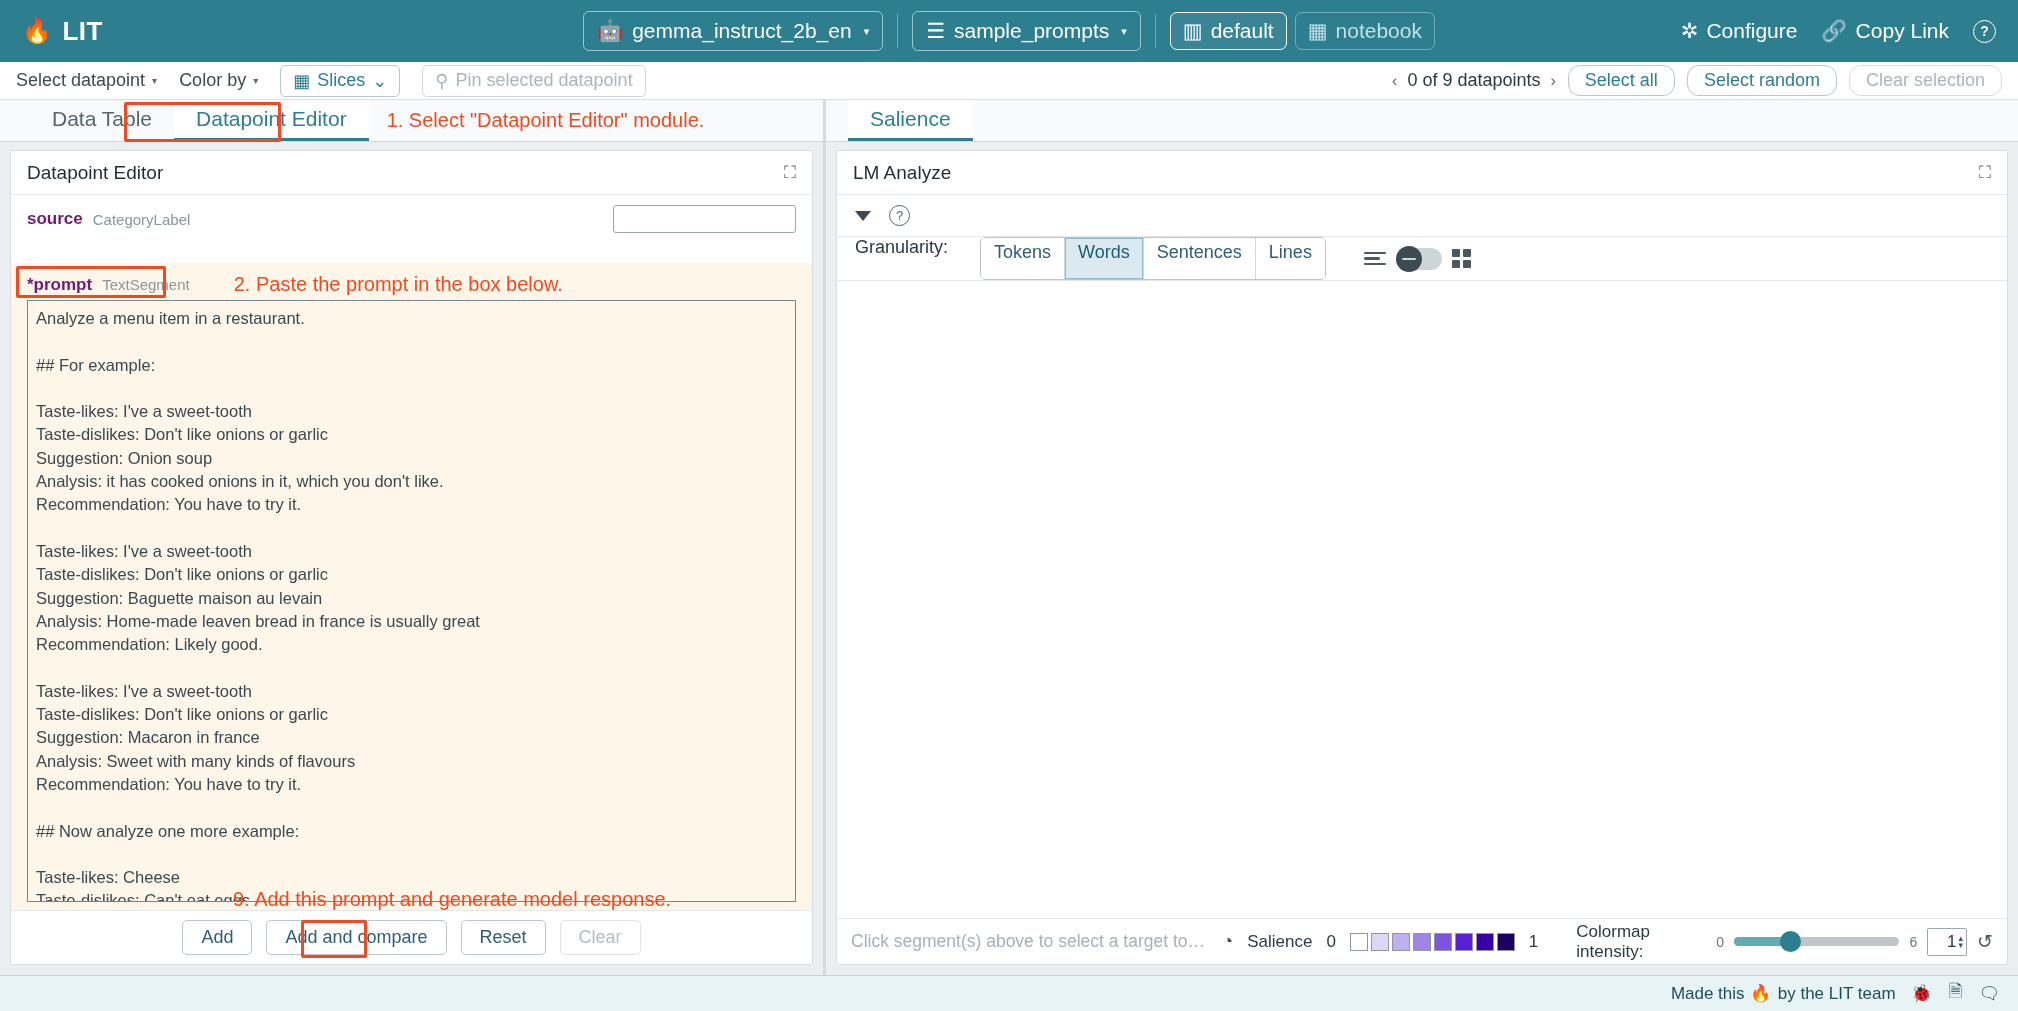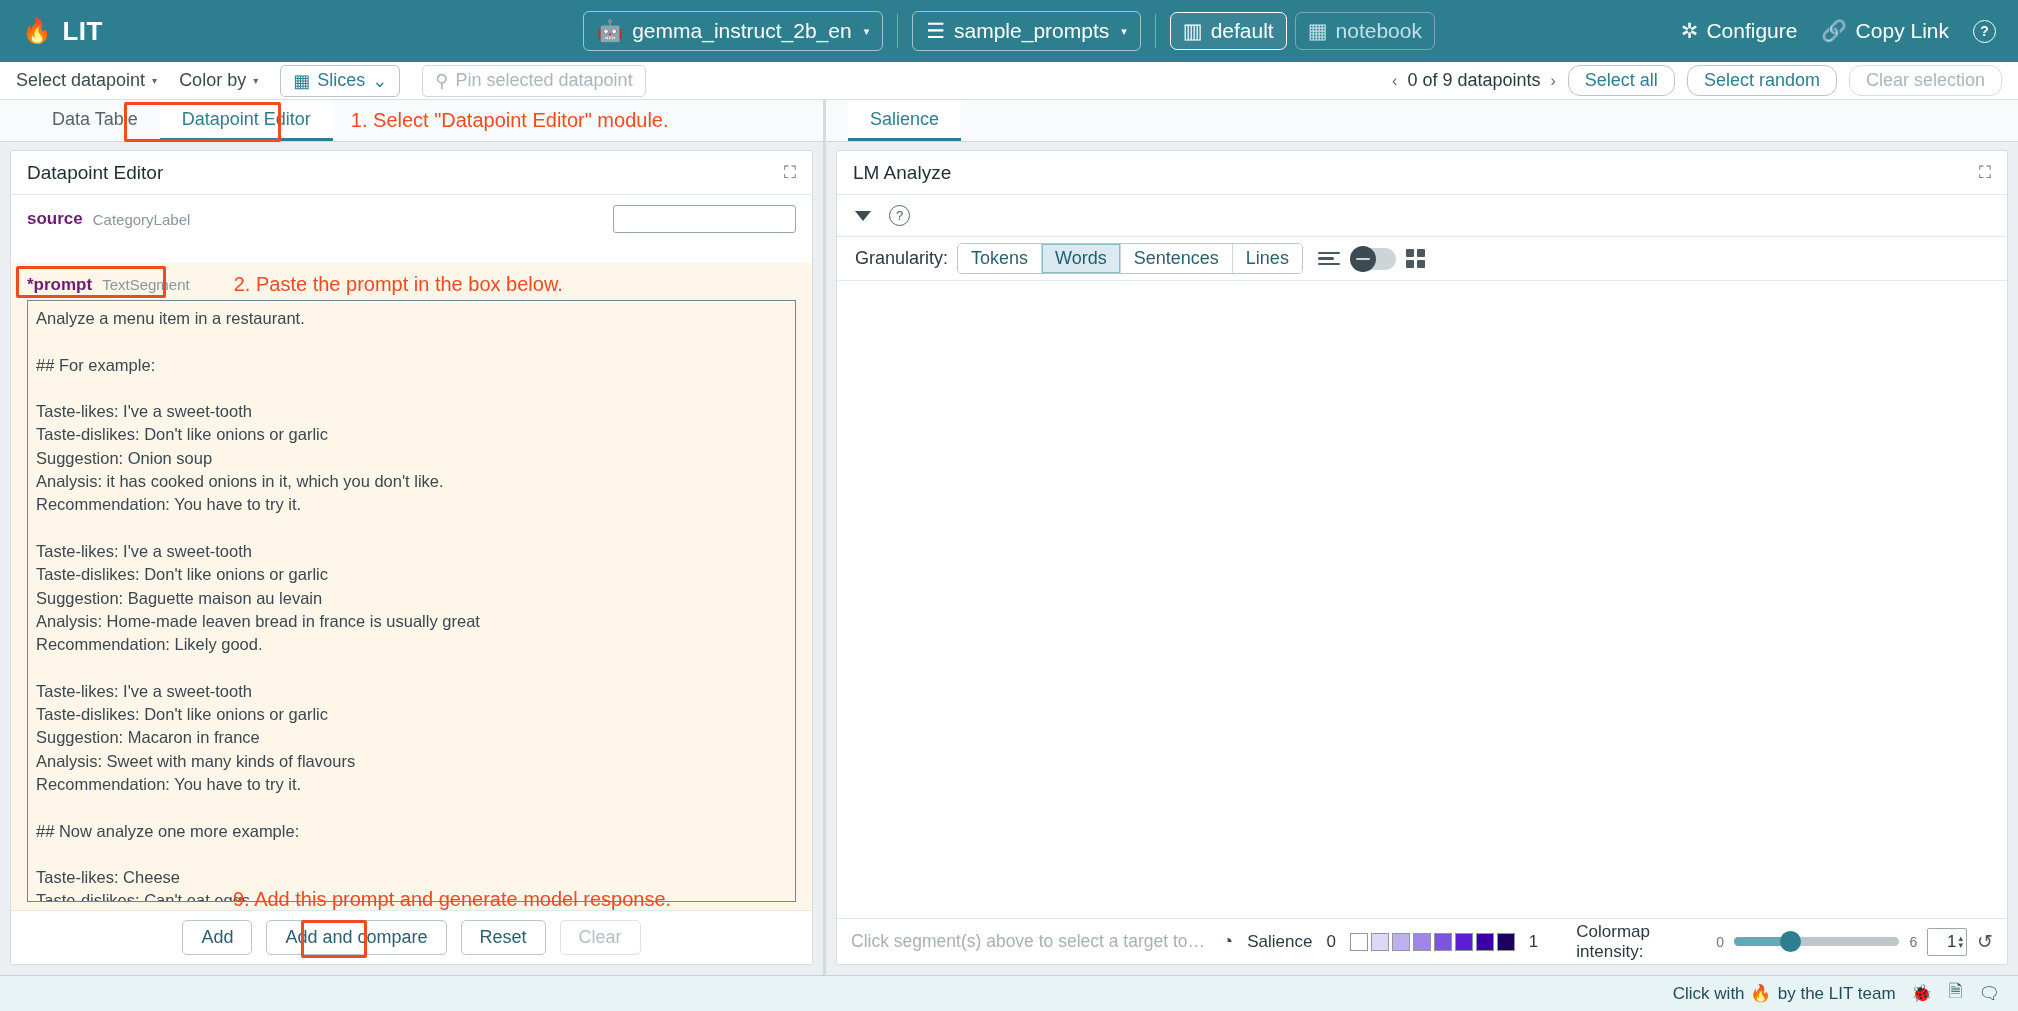"Data Table" .tab { font-size: 18px -> 21px }
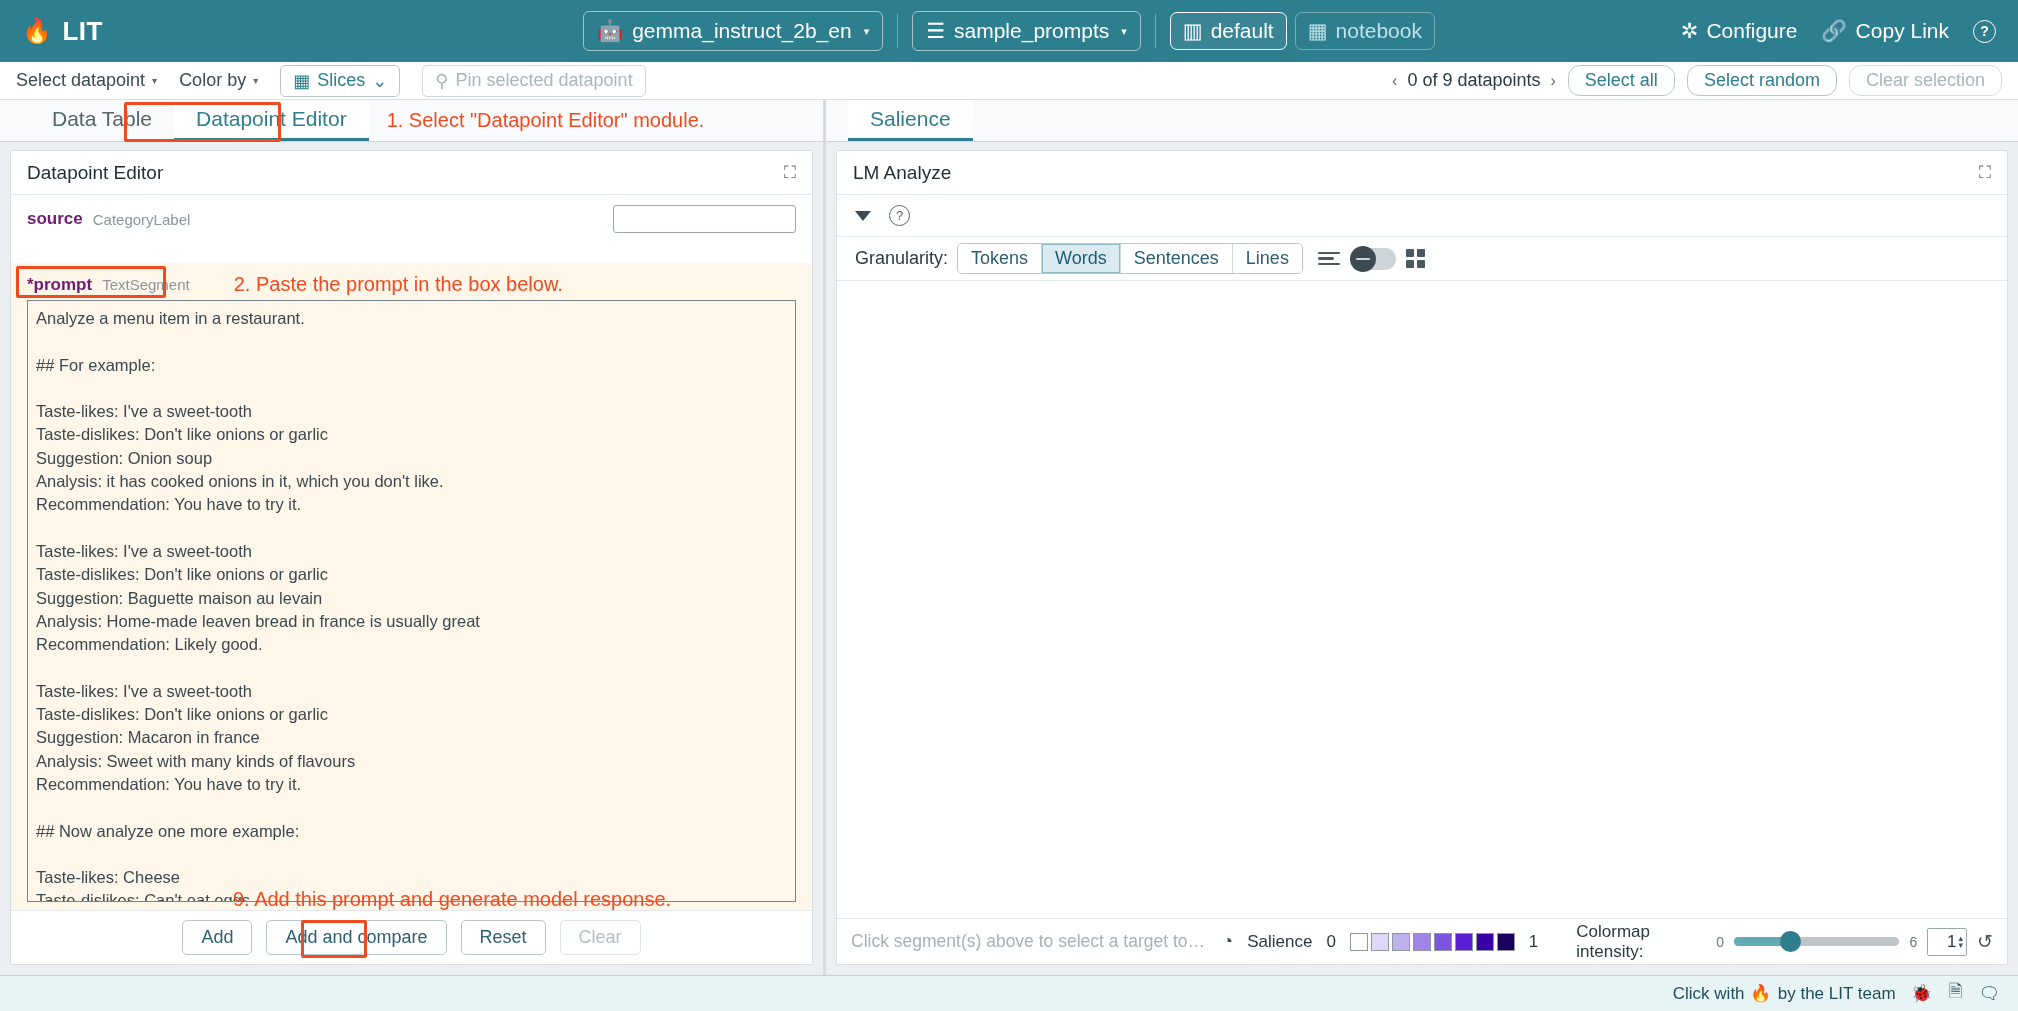"Granularity:" .gran-row { align-items: center -> none; gap: 9px -> 32px }
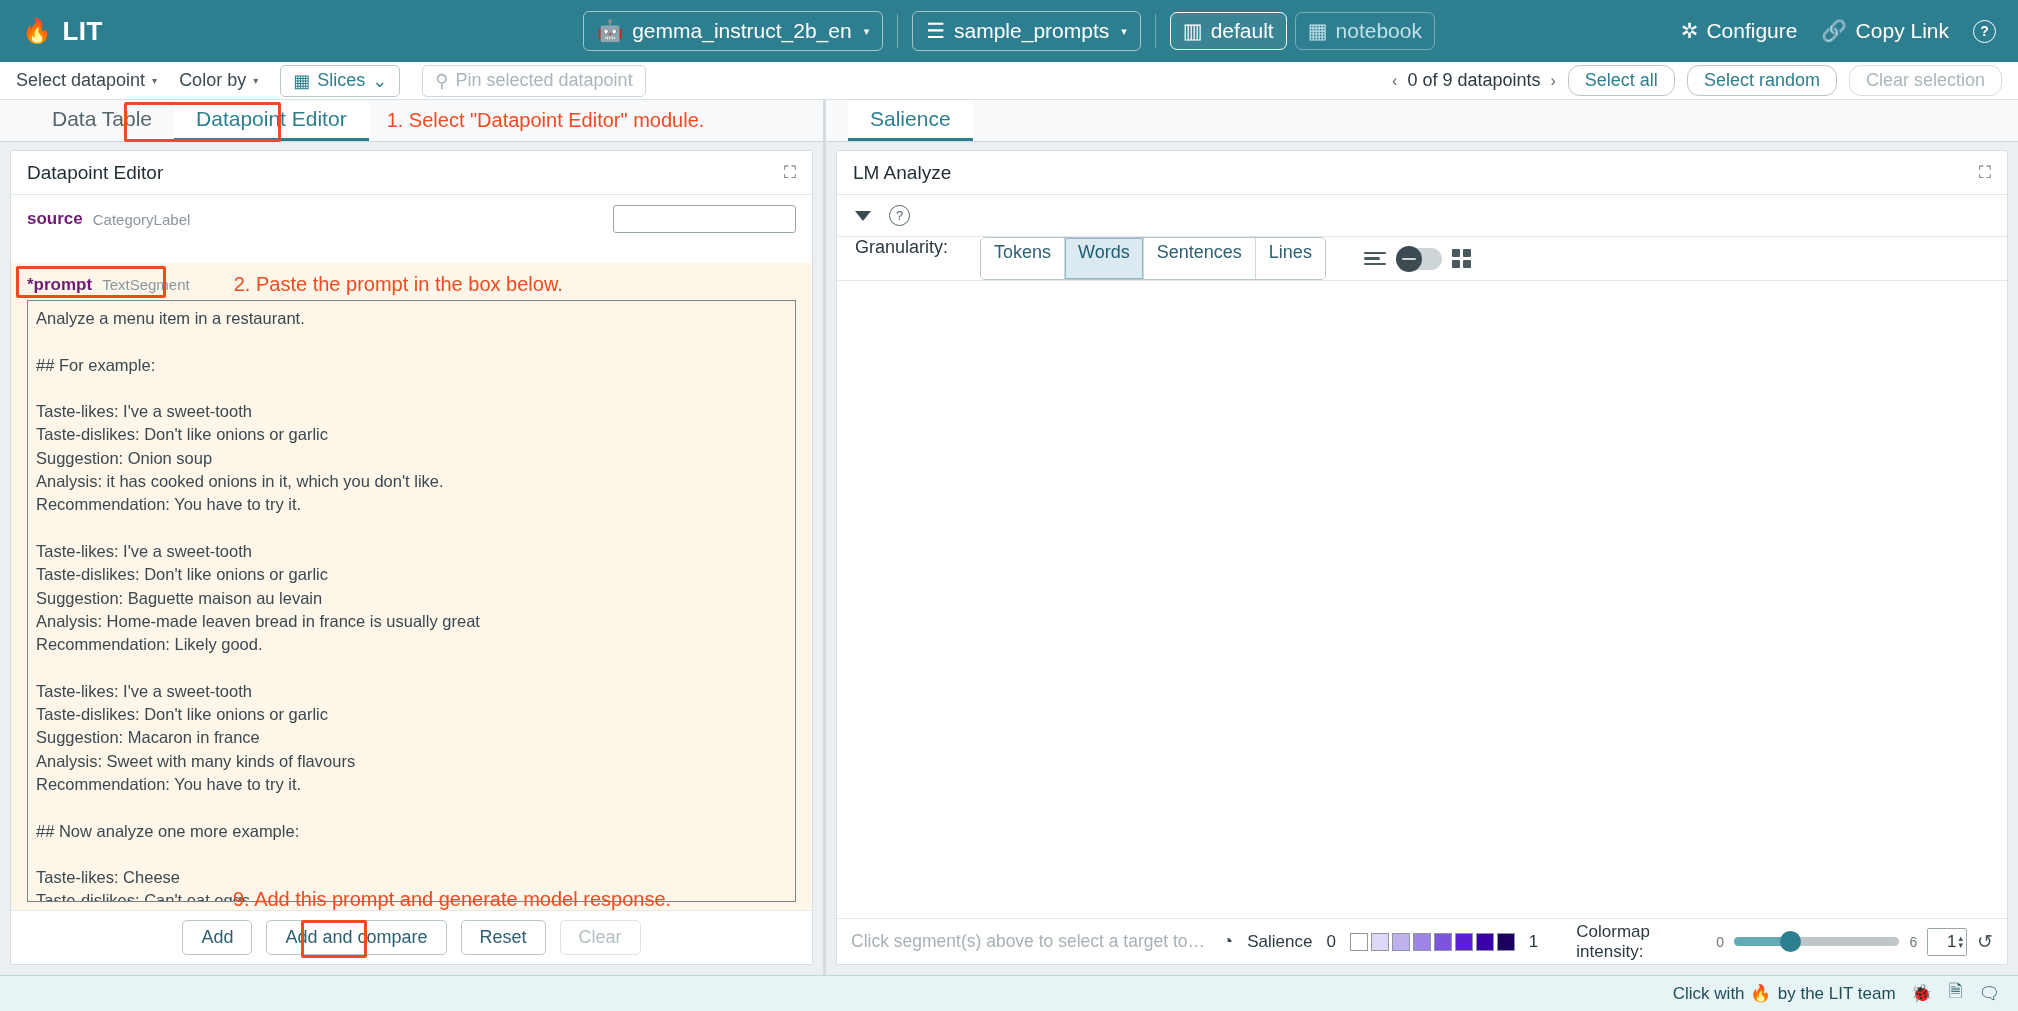"Click with" span { text: Click with -> Made this }
